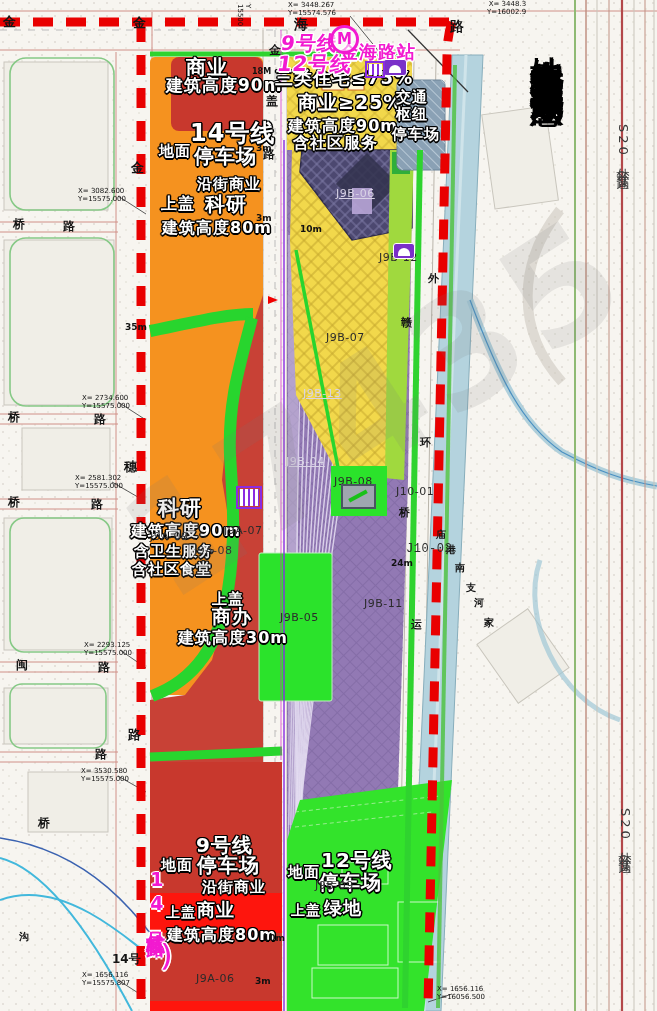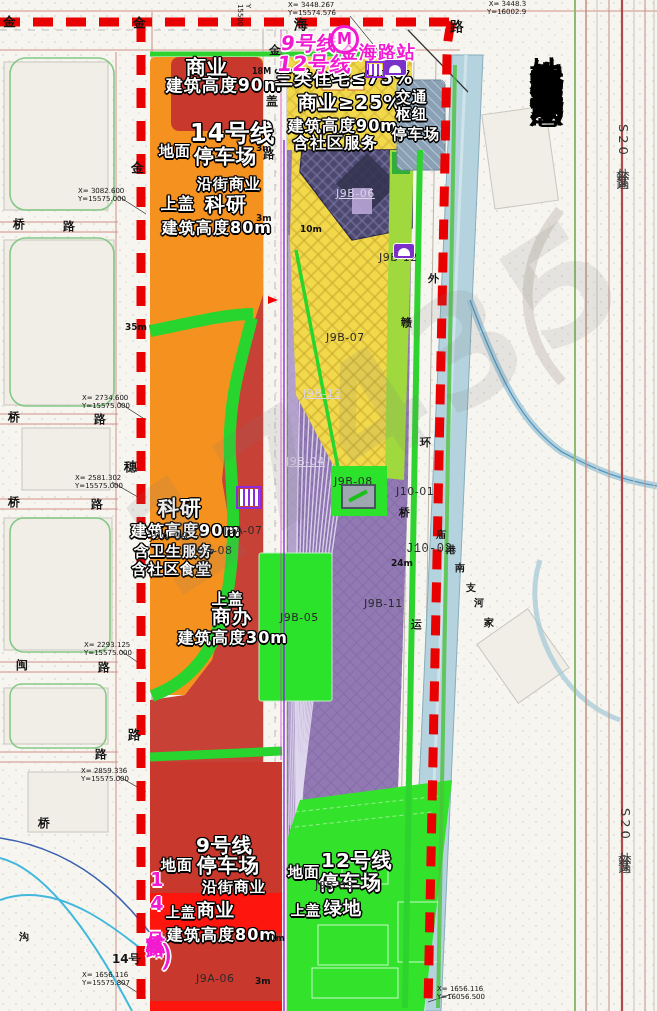"X= 2859.336" div.lbl { text: 2859.336 -> 3530.580 }
